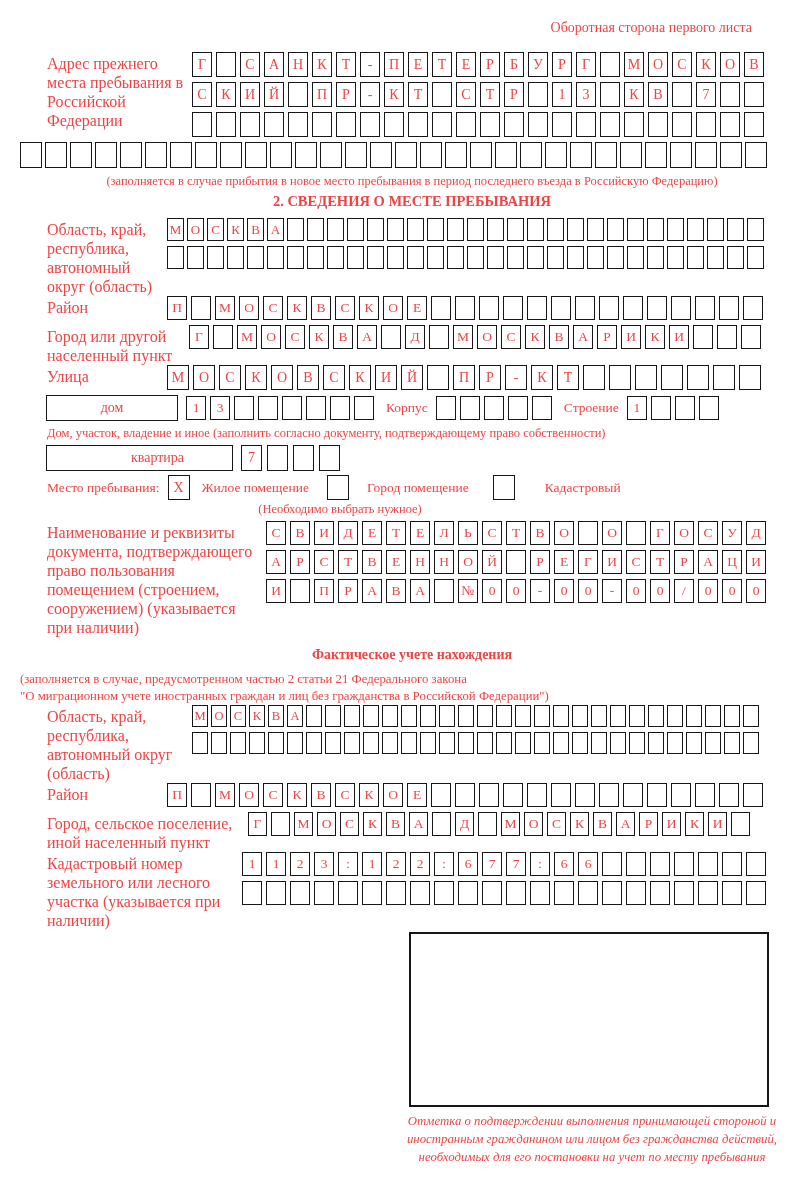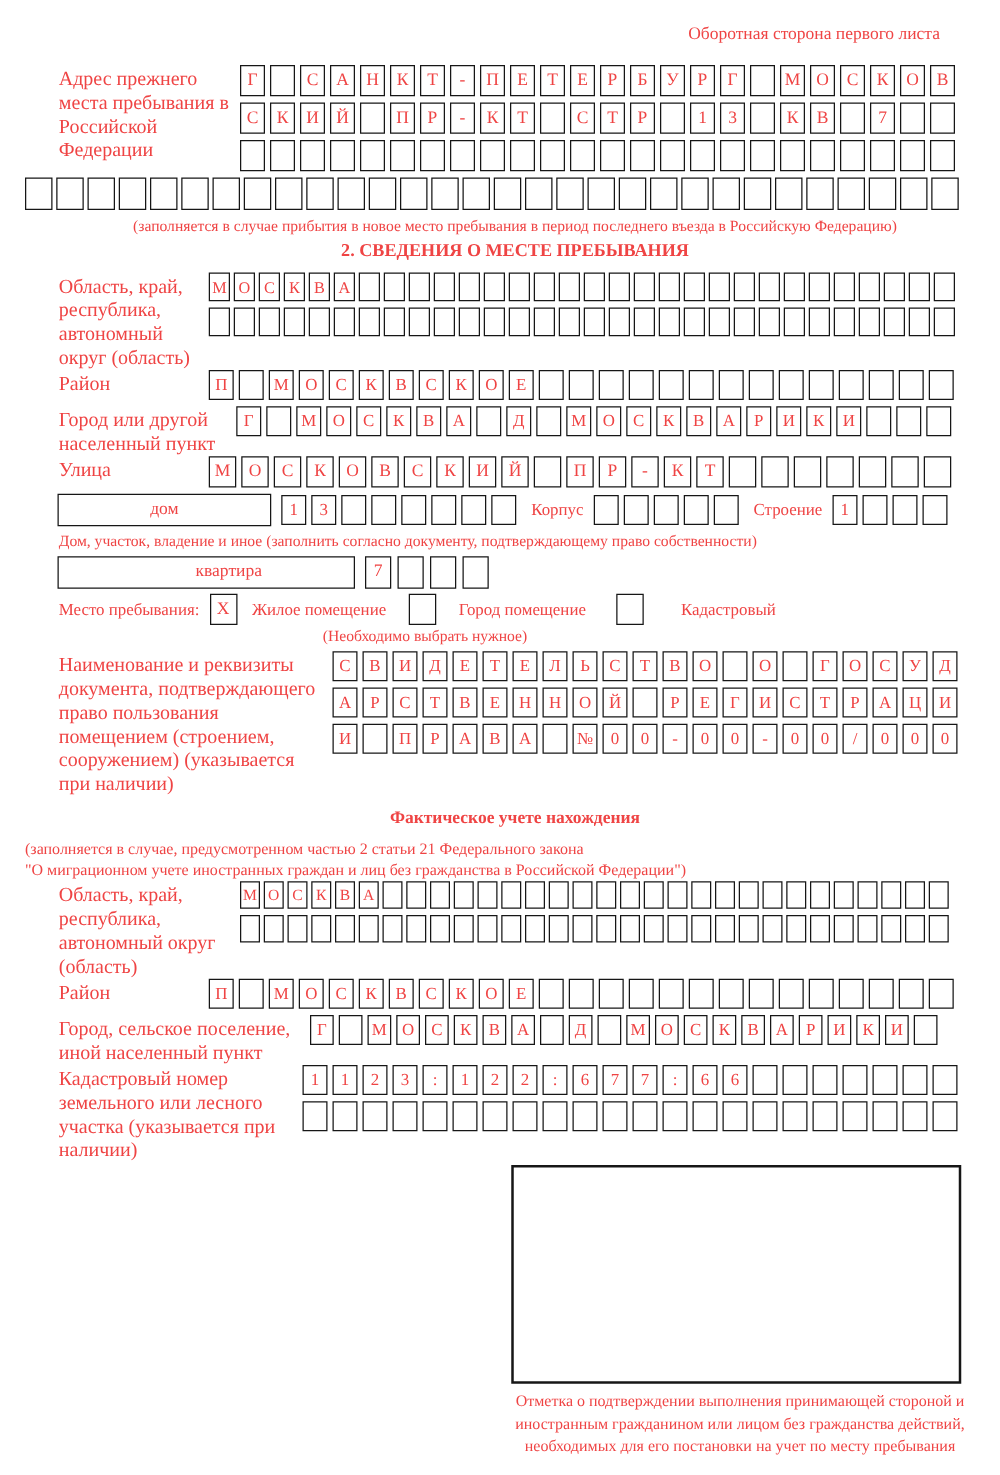"дом" div.widebox { width: 171px -> 132px }
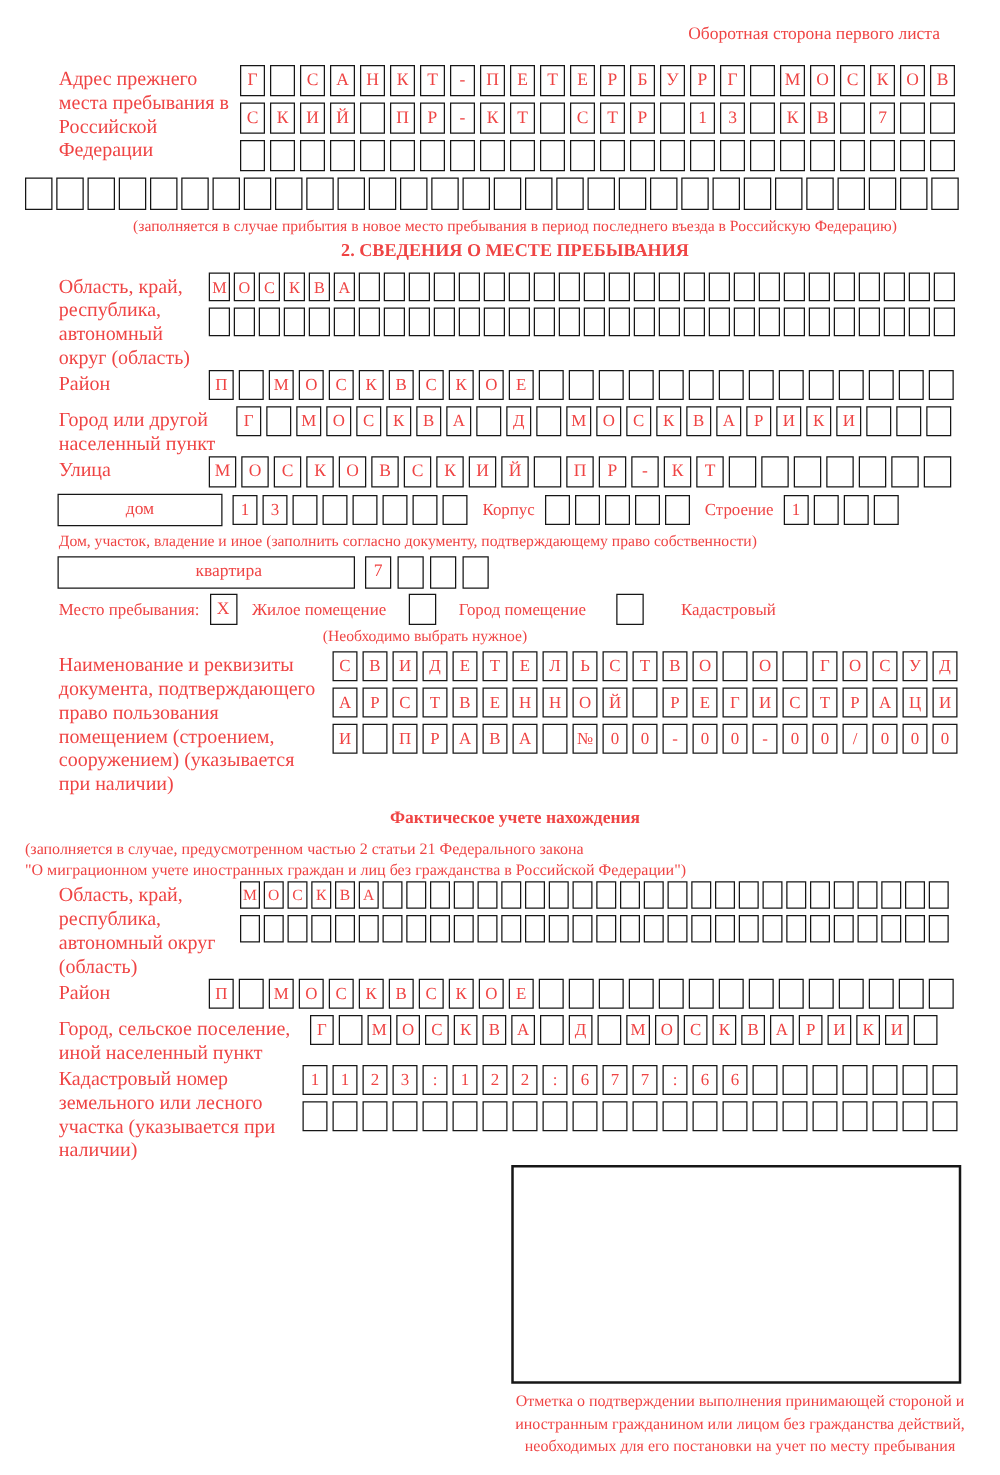"квартира" div.widebox { width: 238px -> 187px }
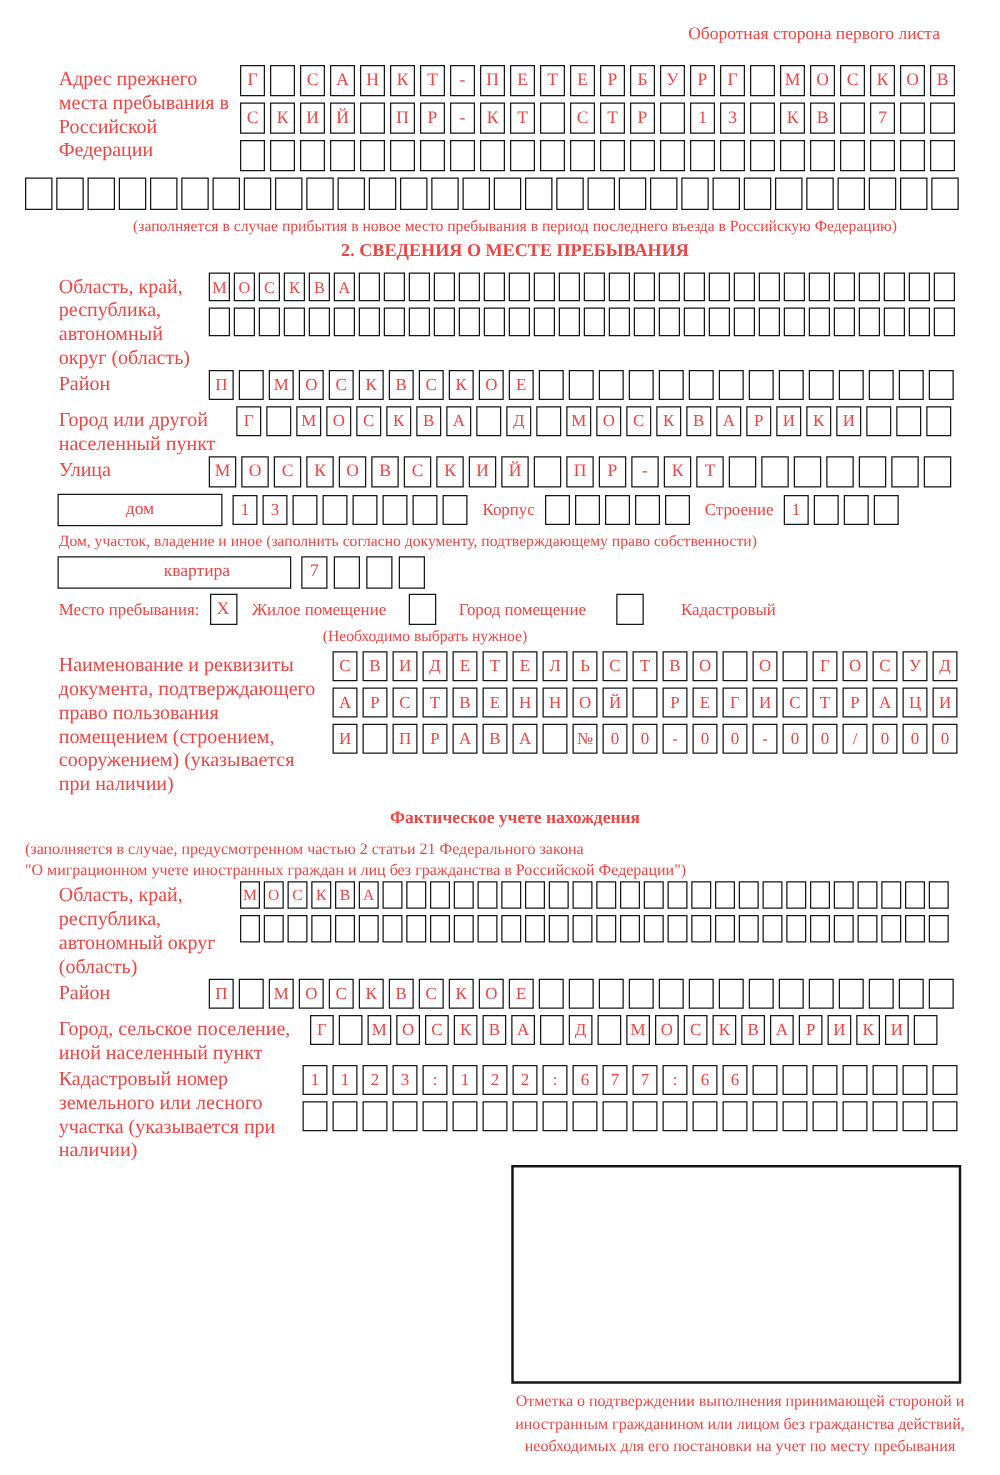"Отметка о подтверждении выполнения" .stamp-note { font-style: none -> italic }
